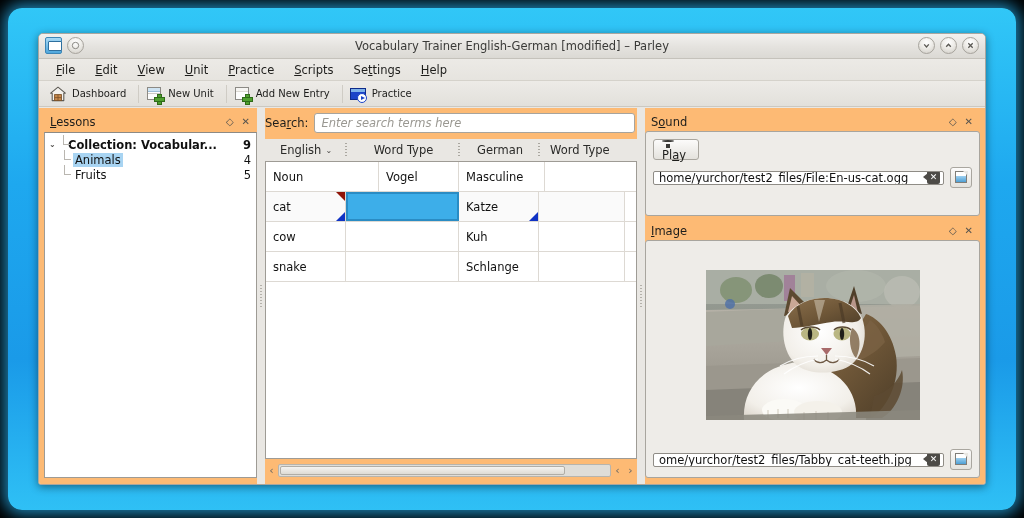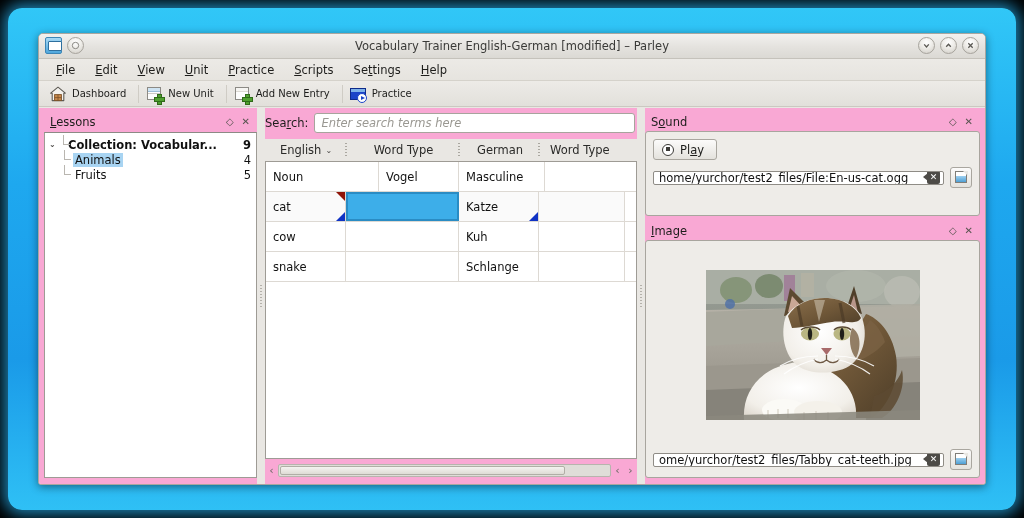"Lessons" #body { background: #f9a8d4 -> #fdba74 }
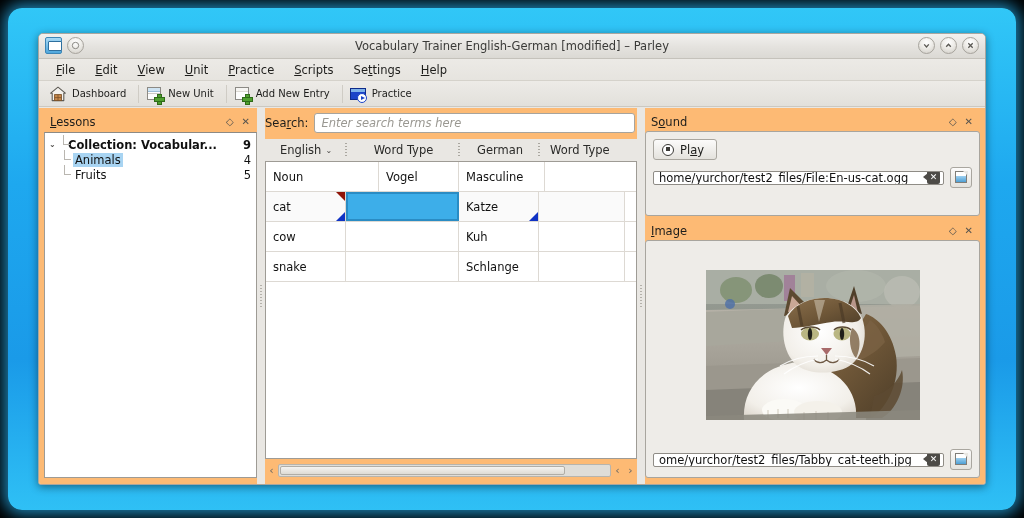"Play" .play-btn { align-items: center -> flex-start; flex-direction: none -> column }
